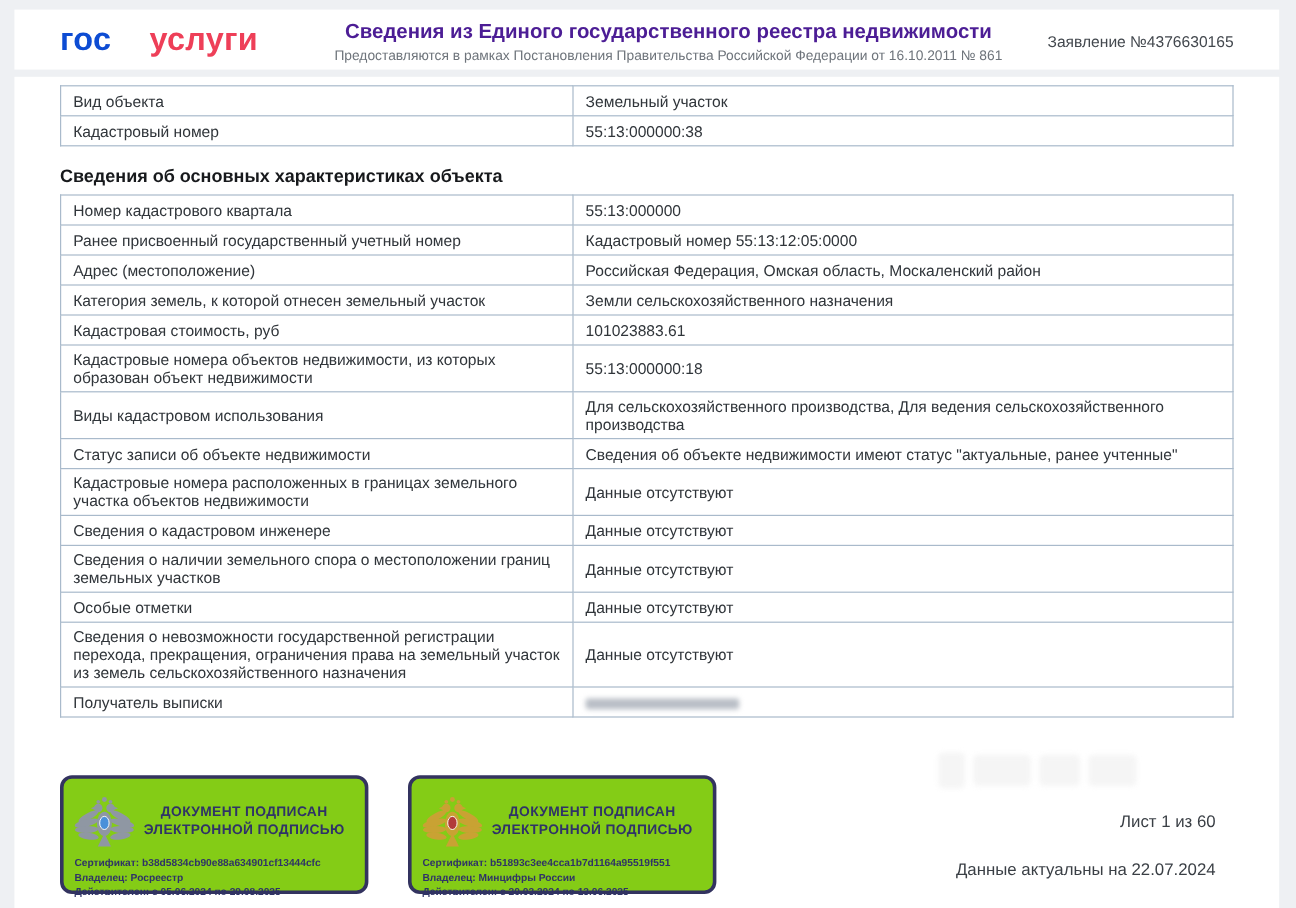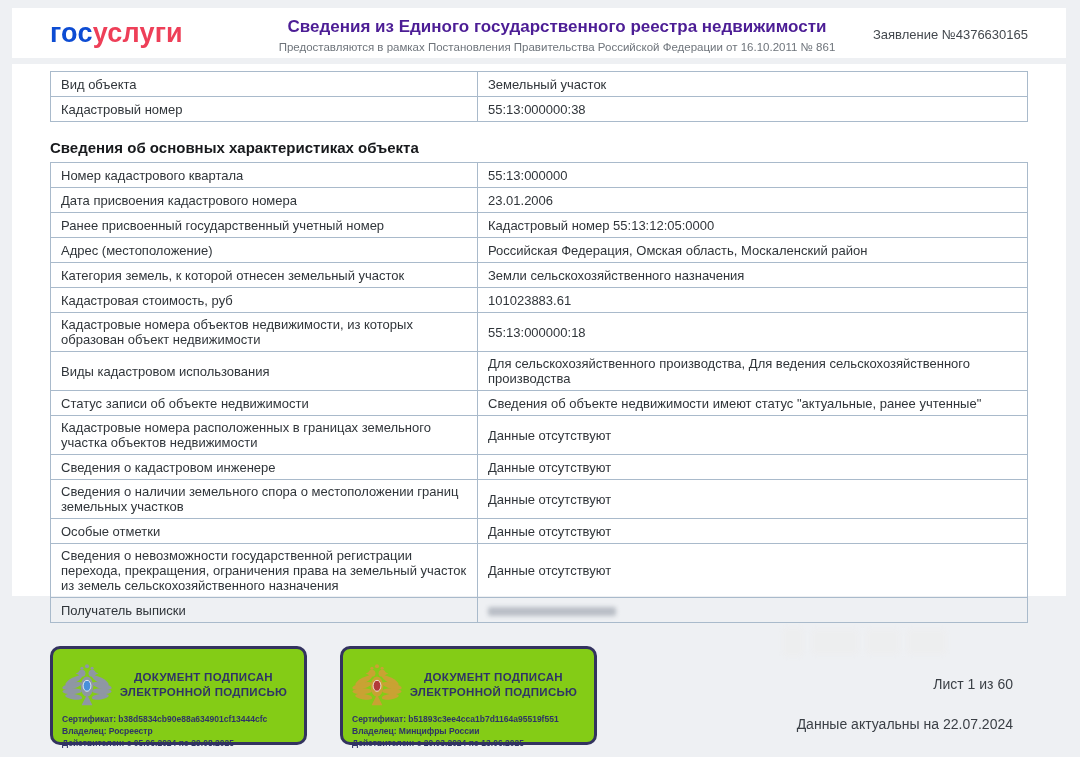"услуги" .logo .p2 { margin-left: none -> 32px }
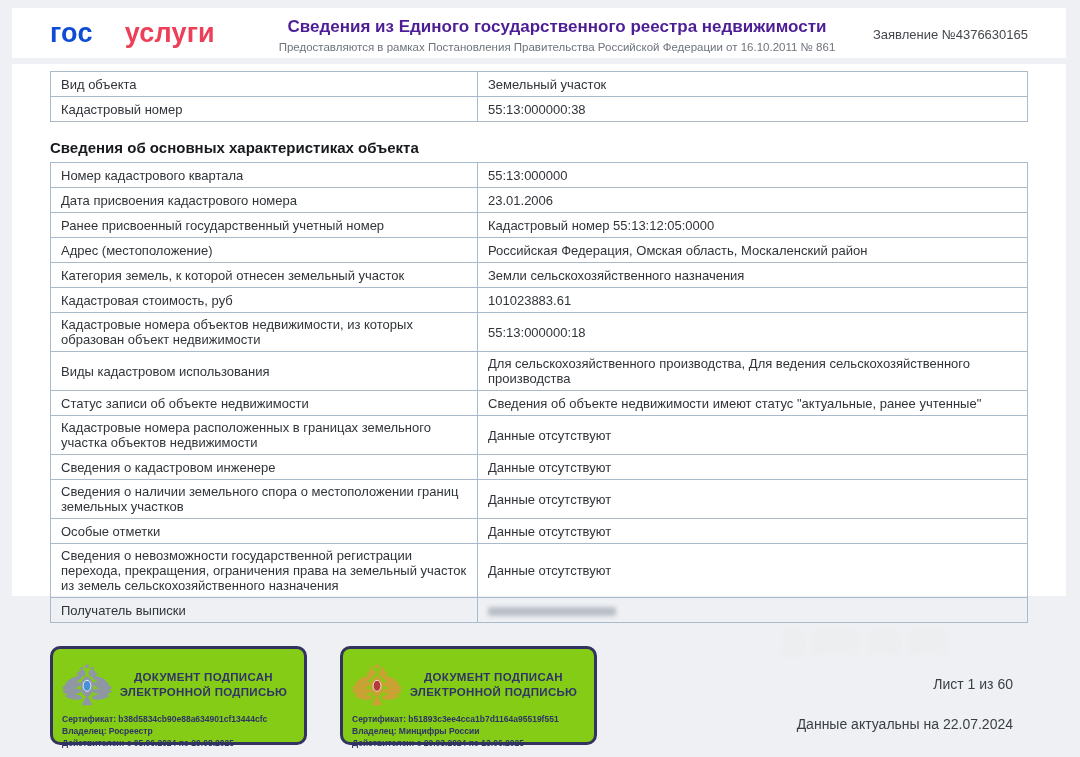"Вид объекта" .content-card { height: 532px -> 693px }
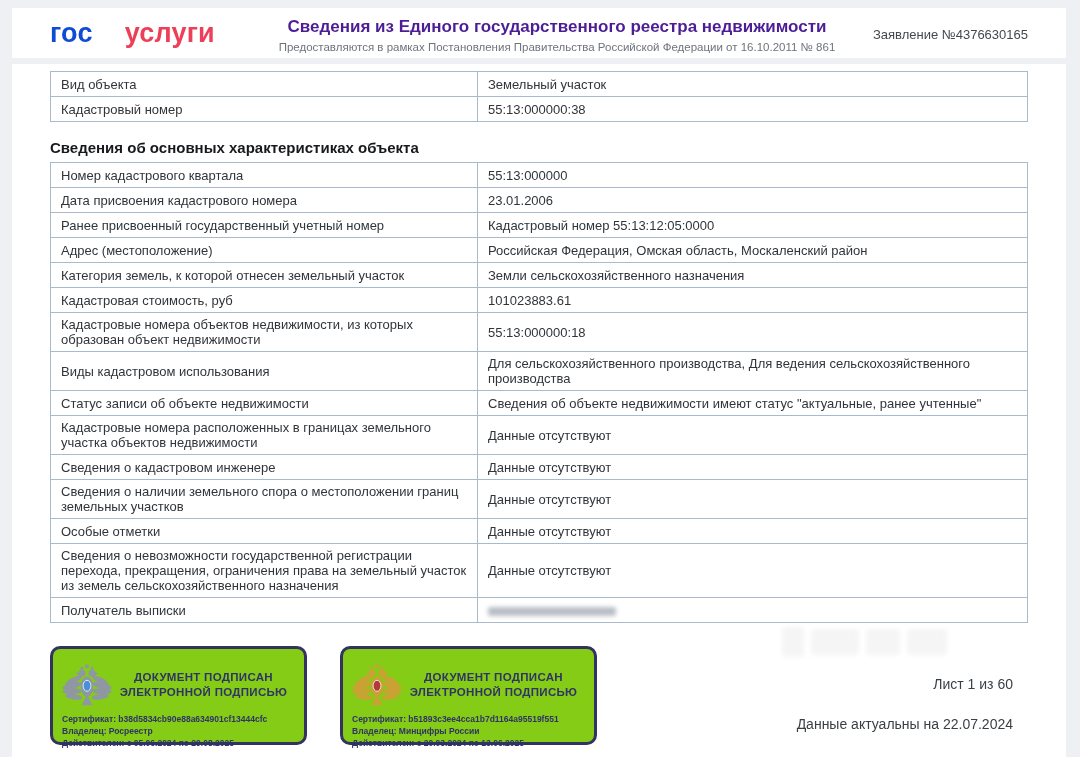"Дата присвоения кадастрового номера" tr { html: <tr> <td>Дата присвоения кадастрового номера</td> <td>23.01.2006</td> </tr> -> none }
